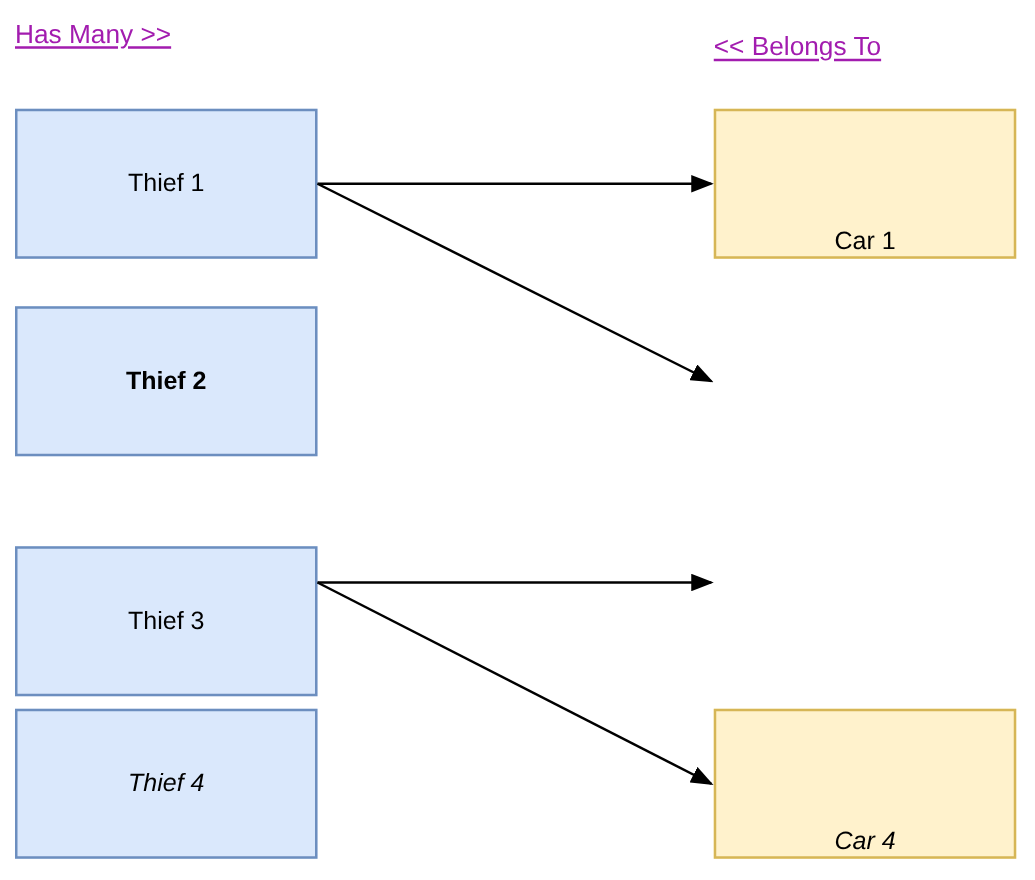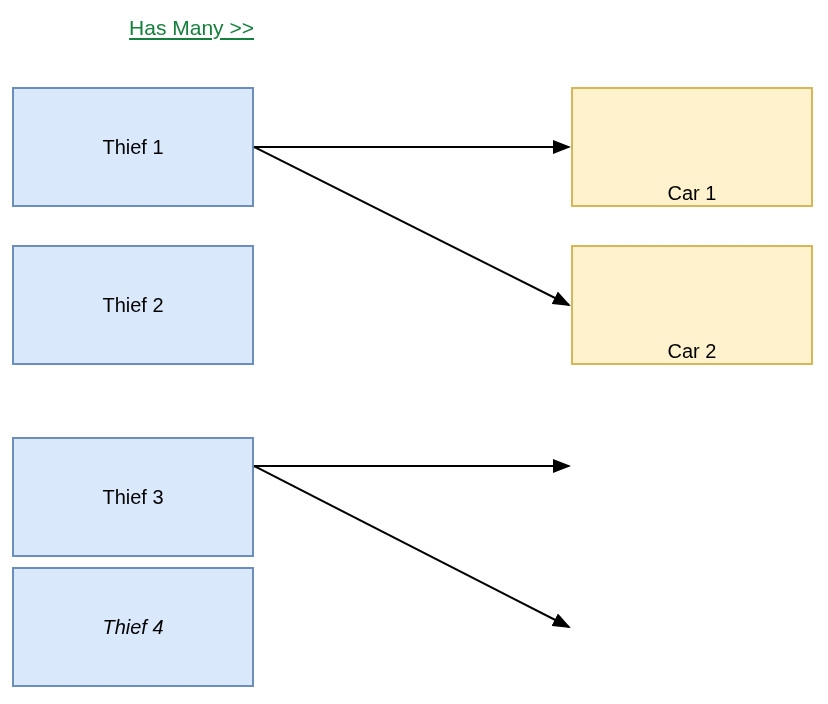"Has Many >>" .heading { color: #15803d -> #a21caf; text-align: right -> left }
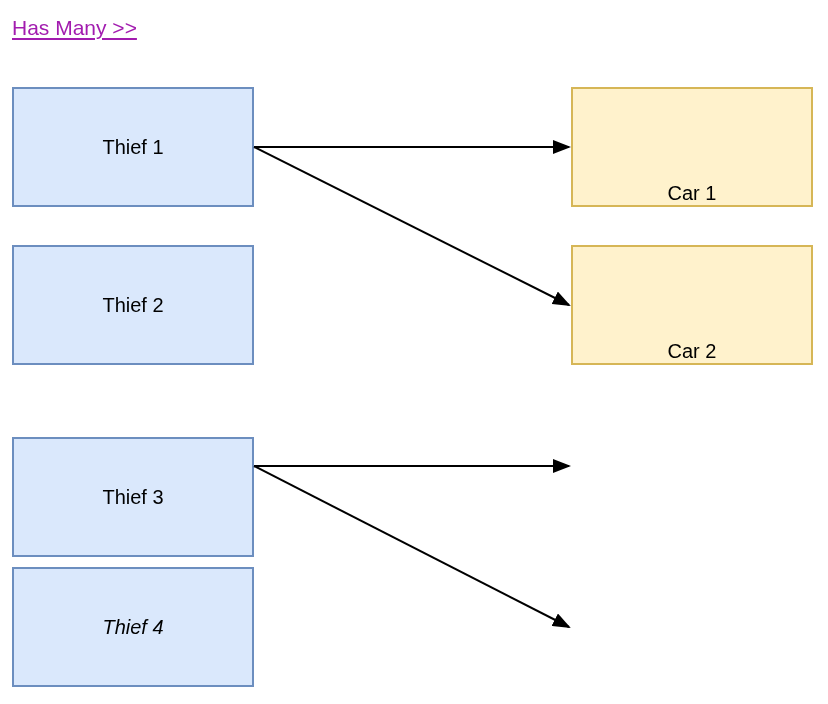"<< Belongs To" div.heading { html: none -> <div>&lt;&lt; Belongs To</div> }
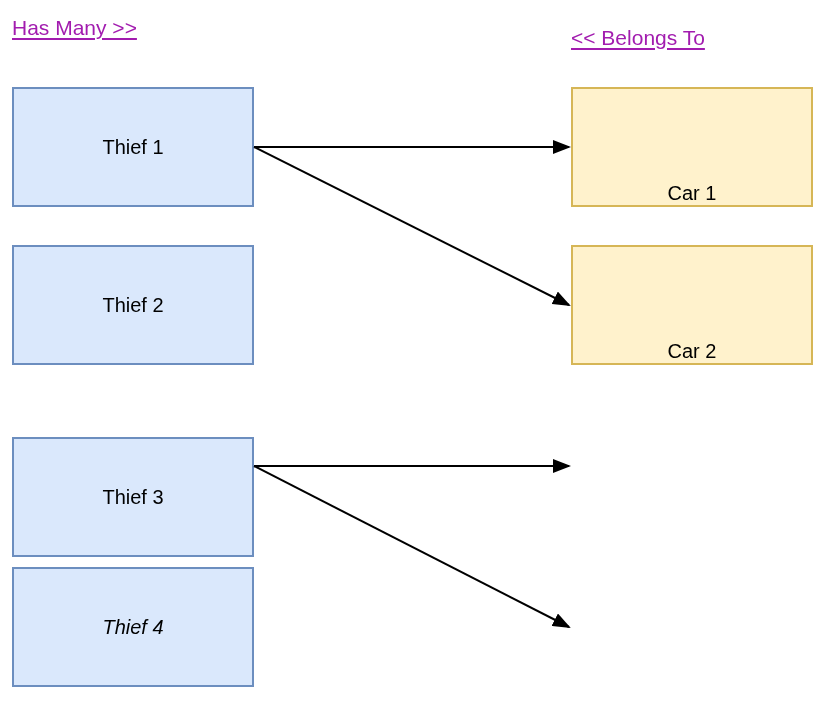"Thief 2" .r1 { font-weight: none -> bold }
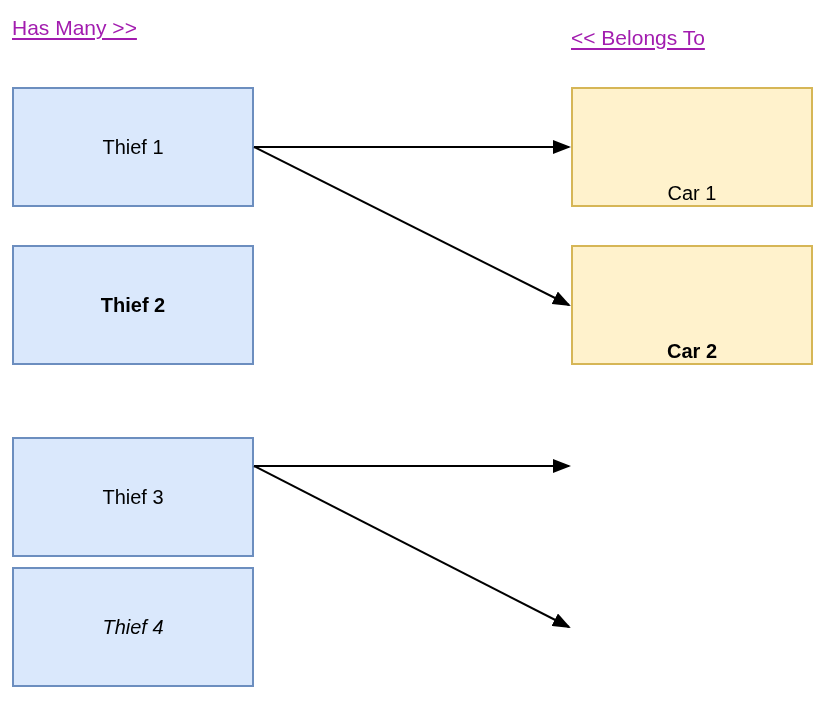"Car 2" div.box { html: <div> <span>Car 2</span> </div> -> none }
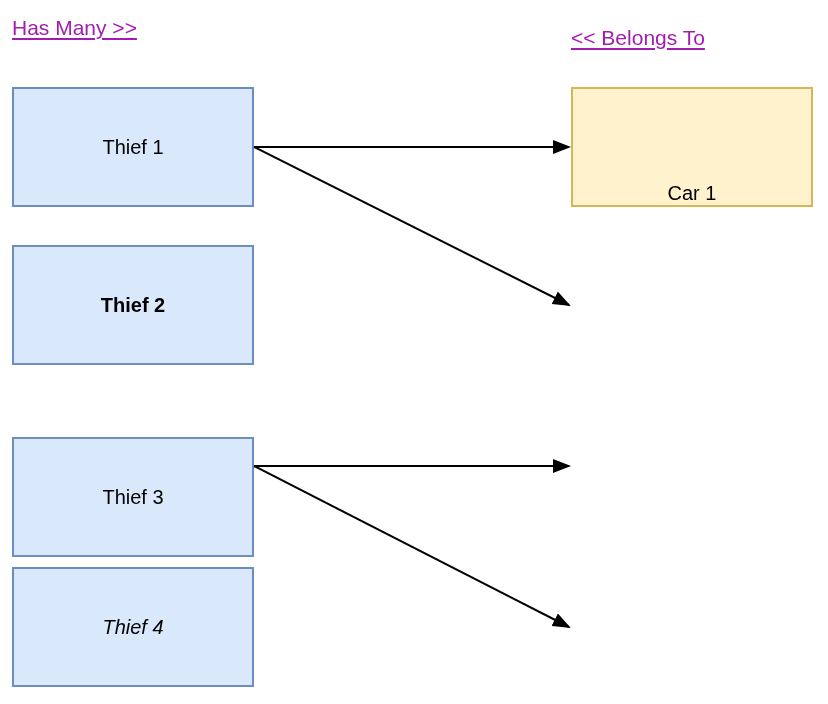"Car 4" div.box { html: none -> <div> <span>Car 4</span> </div> }
